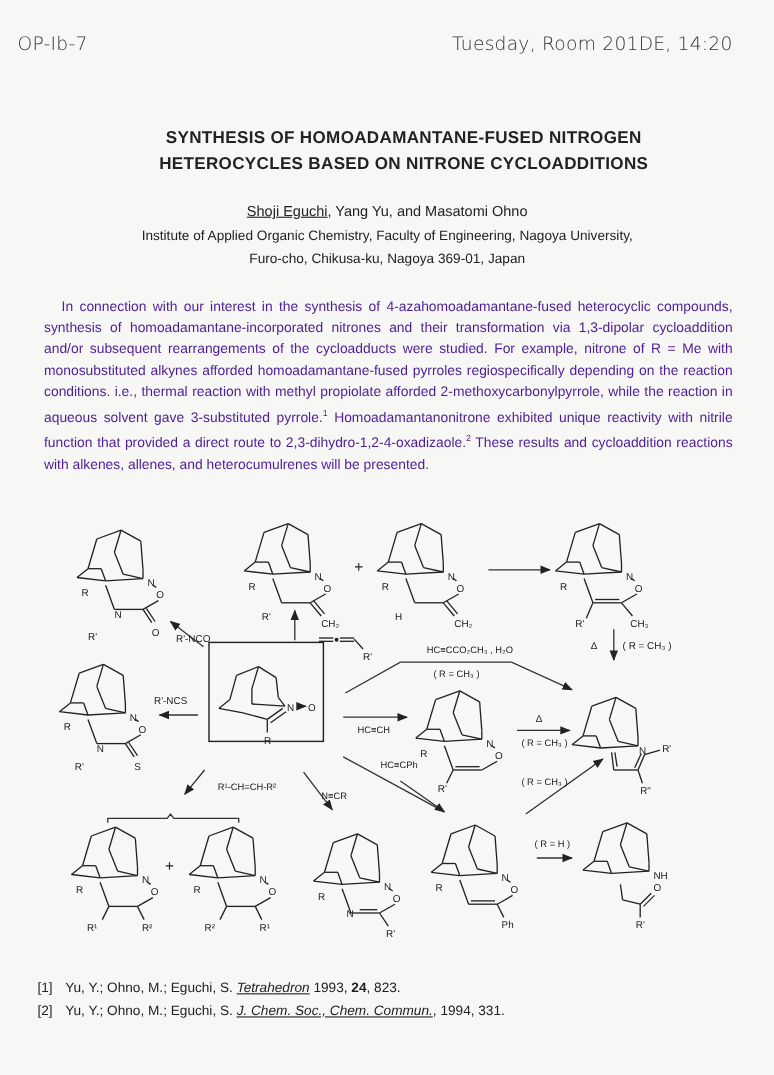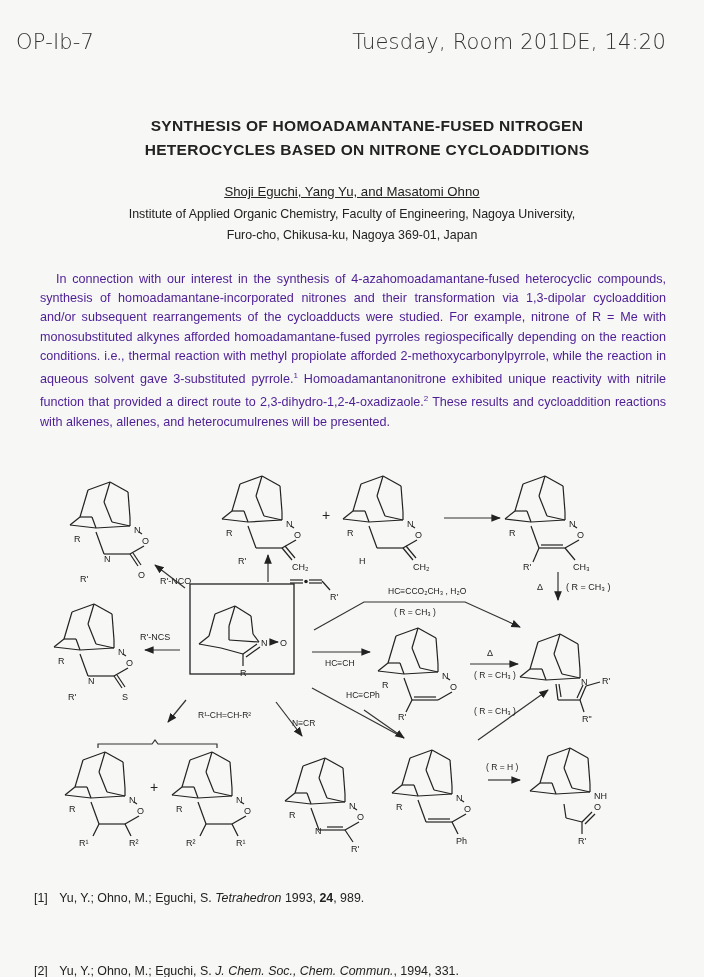"OP-Ib-7" .hdr { font-size: 21px -> 17px }
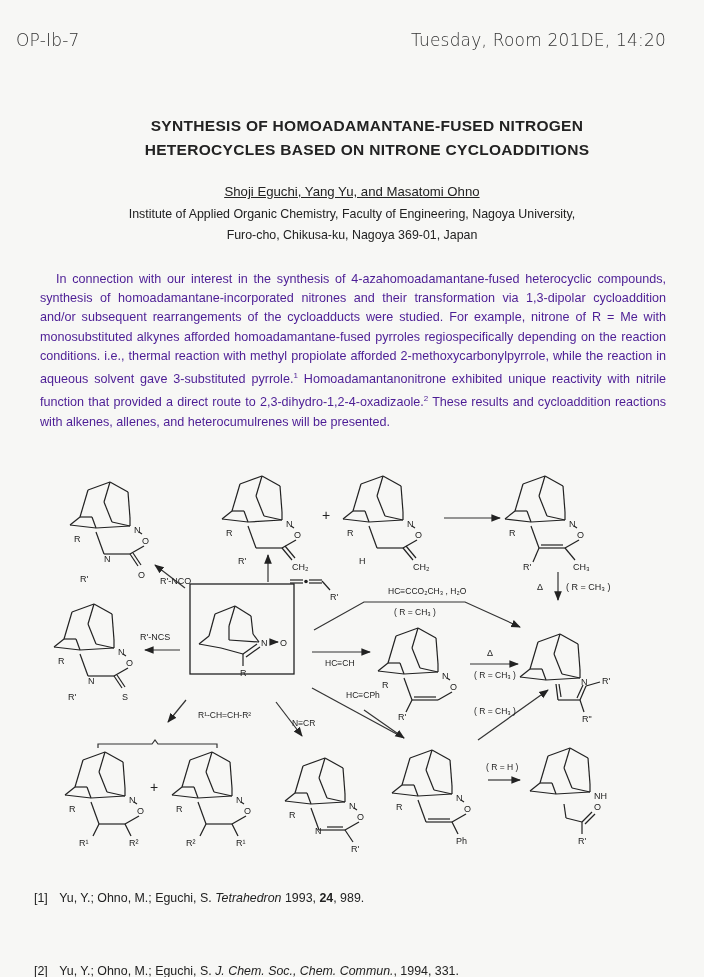"Shoji Eguchi, Yang Yu, and" #authors { text-decoration: underline -> none }
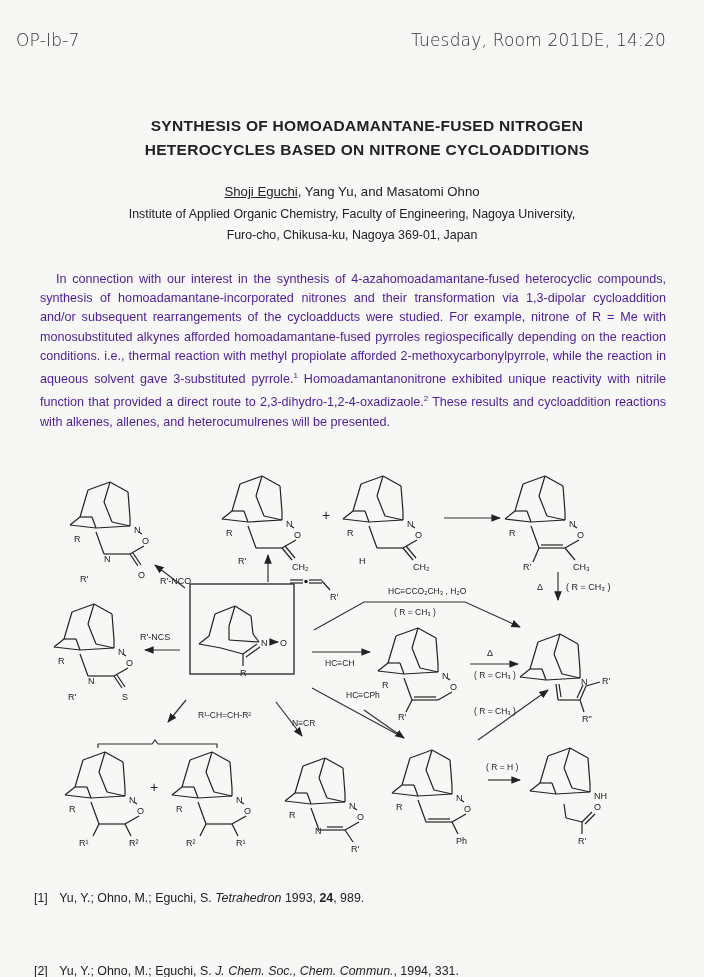"Tetrahedron" .refs i { text-decoration: none -> underline }
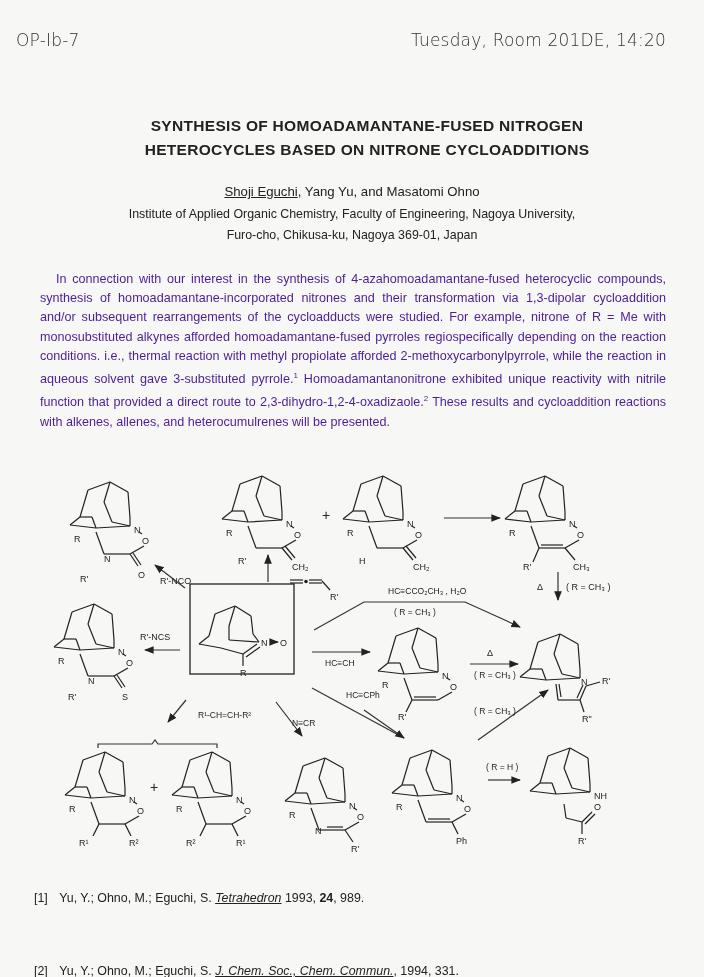", 989." span { text: 989 -> 823 }
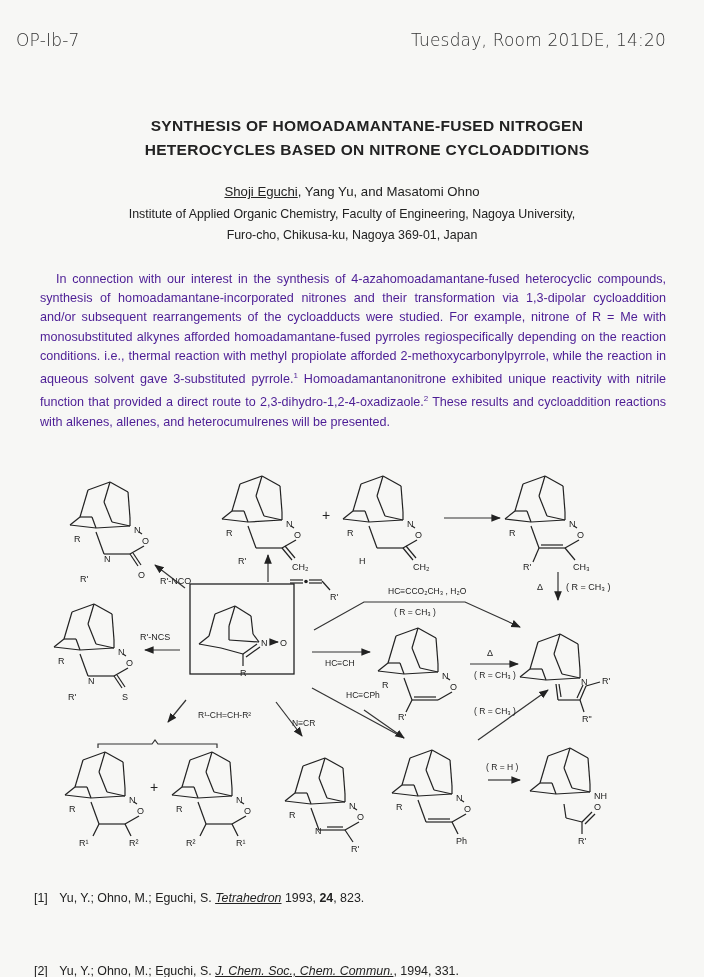"[2] Yu, Y.; Ohno, M.;" #ref-2 { top: 964px -> 912px }
